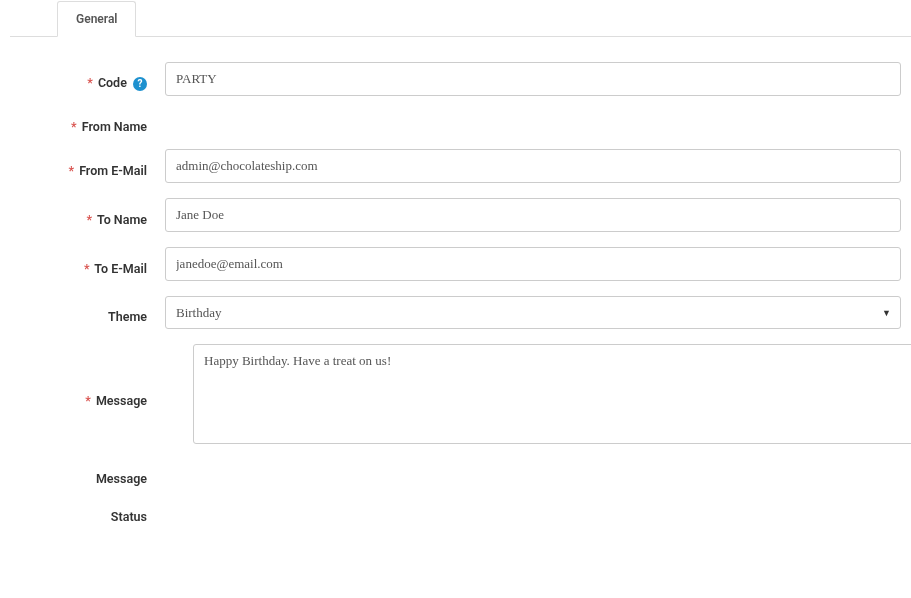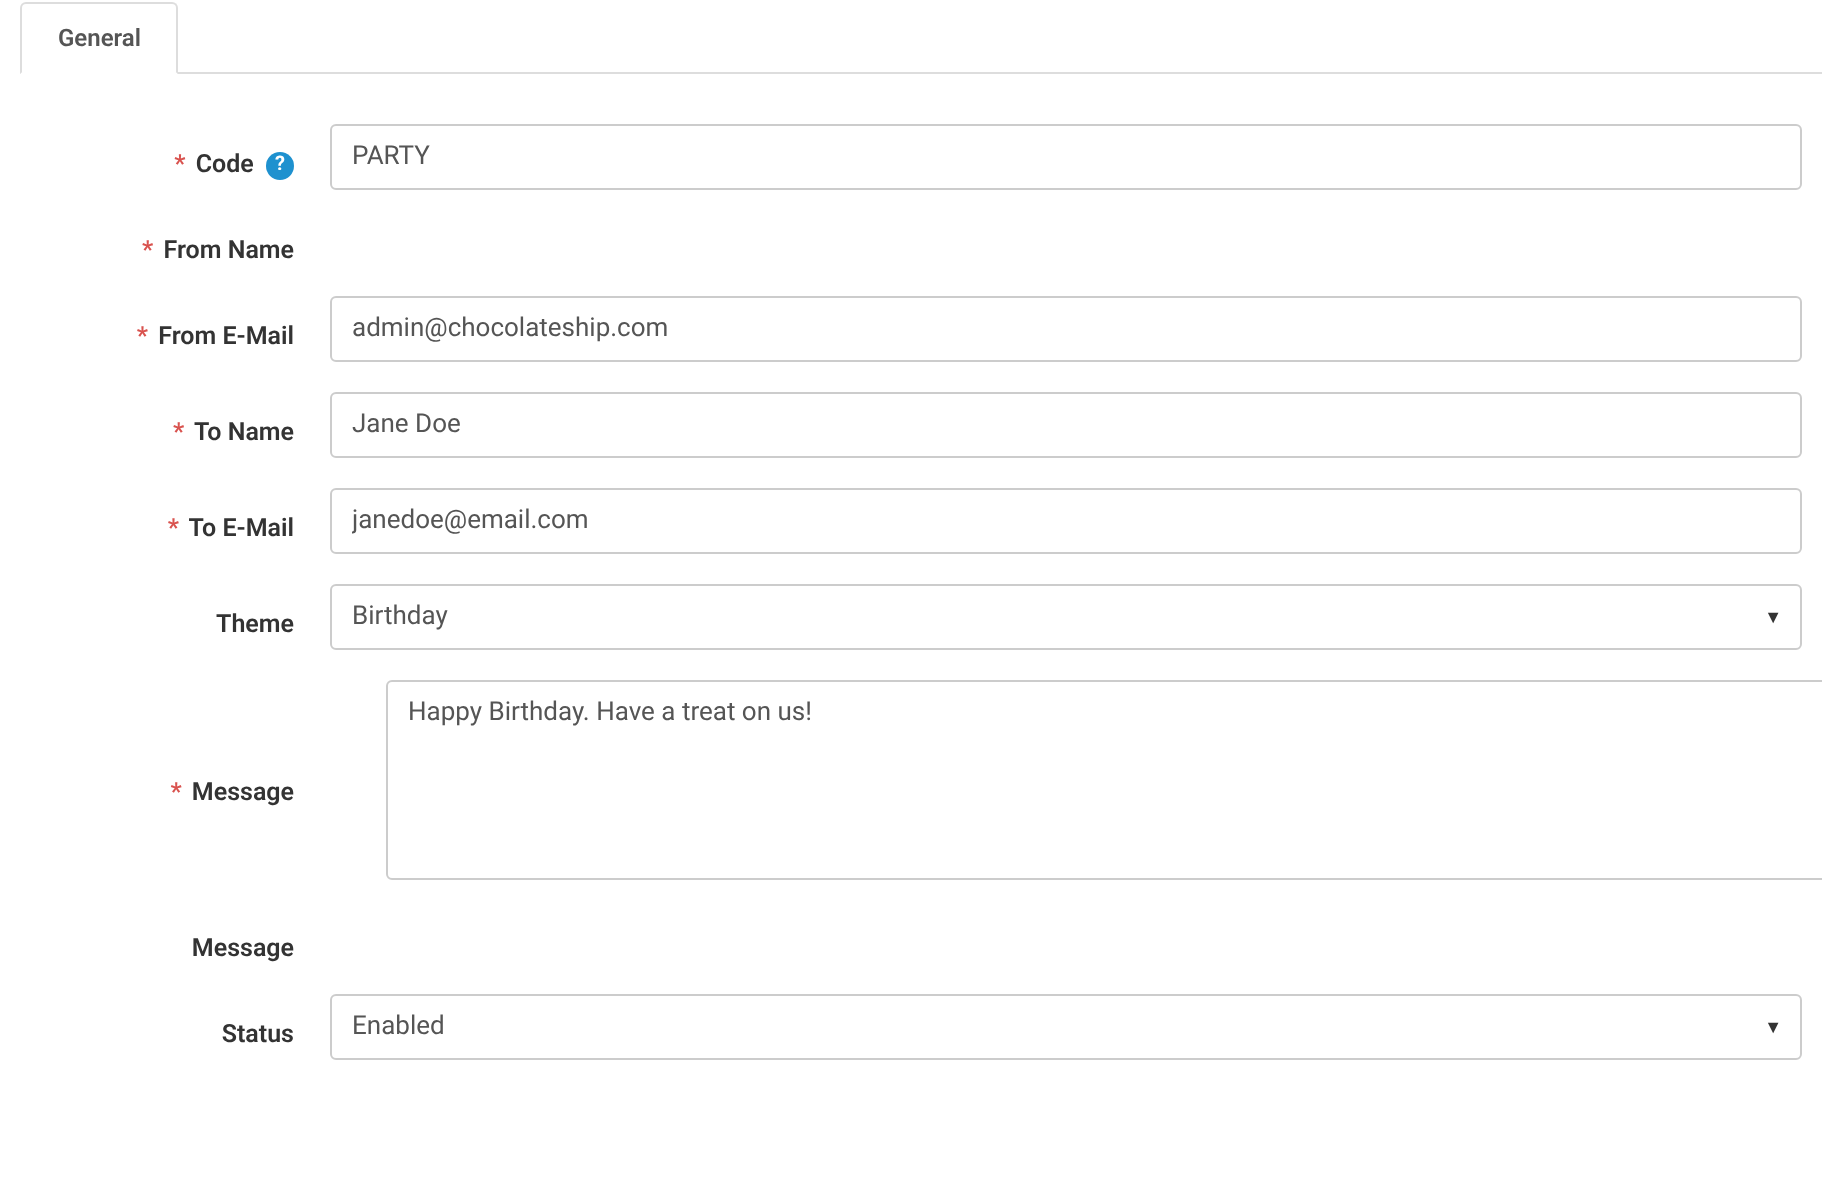"General" .tab.active { margin-left: none -> 47px }
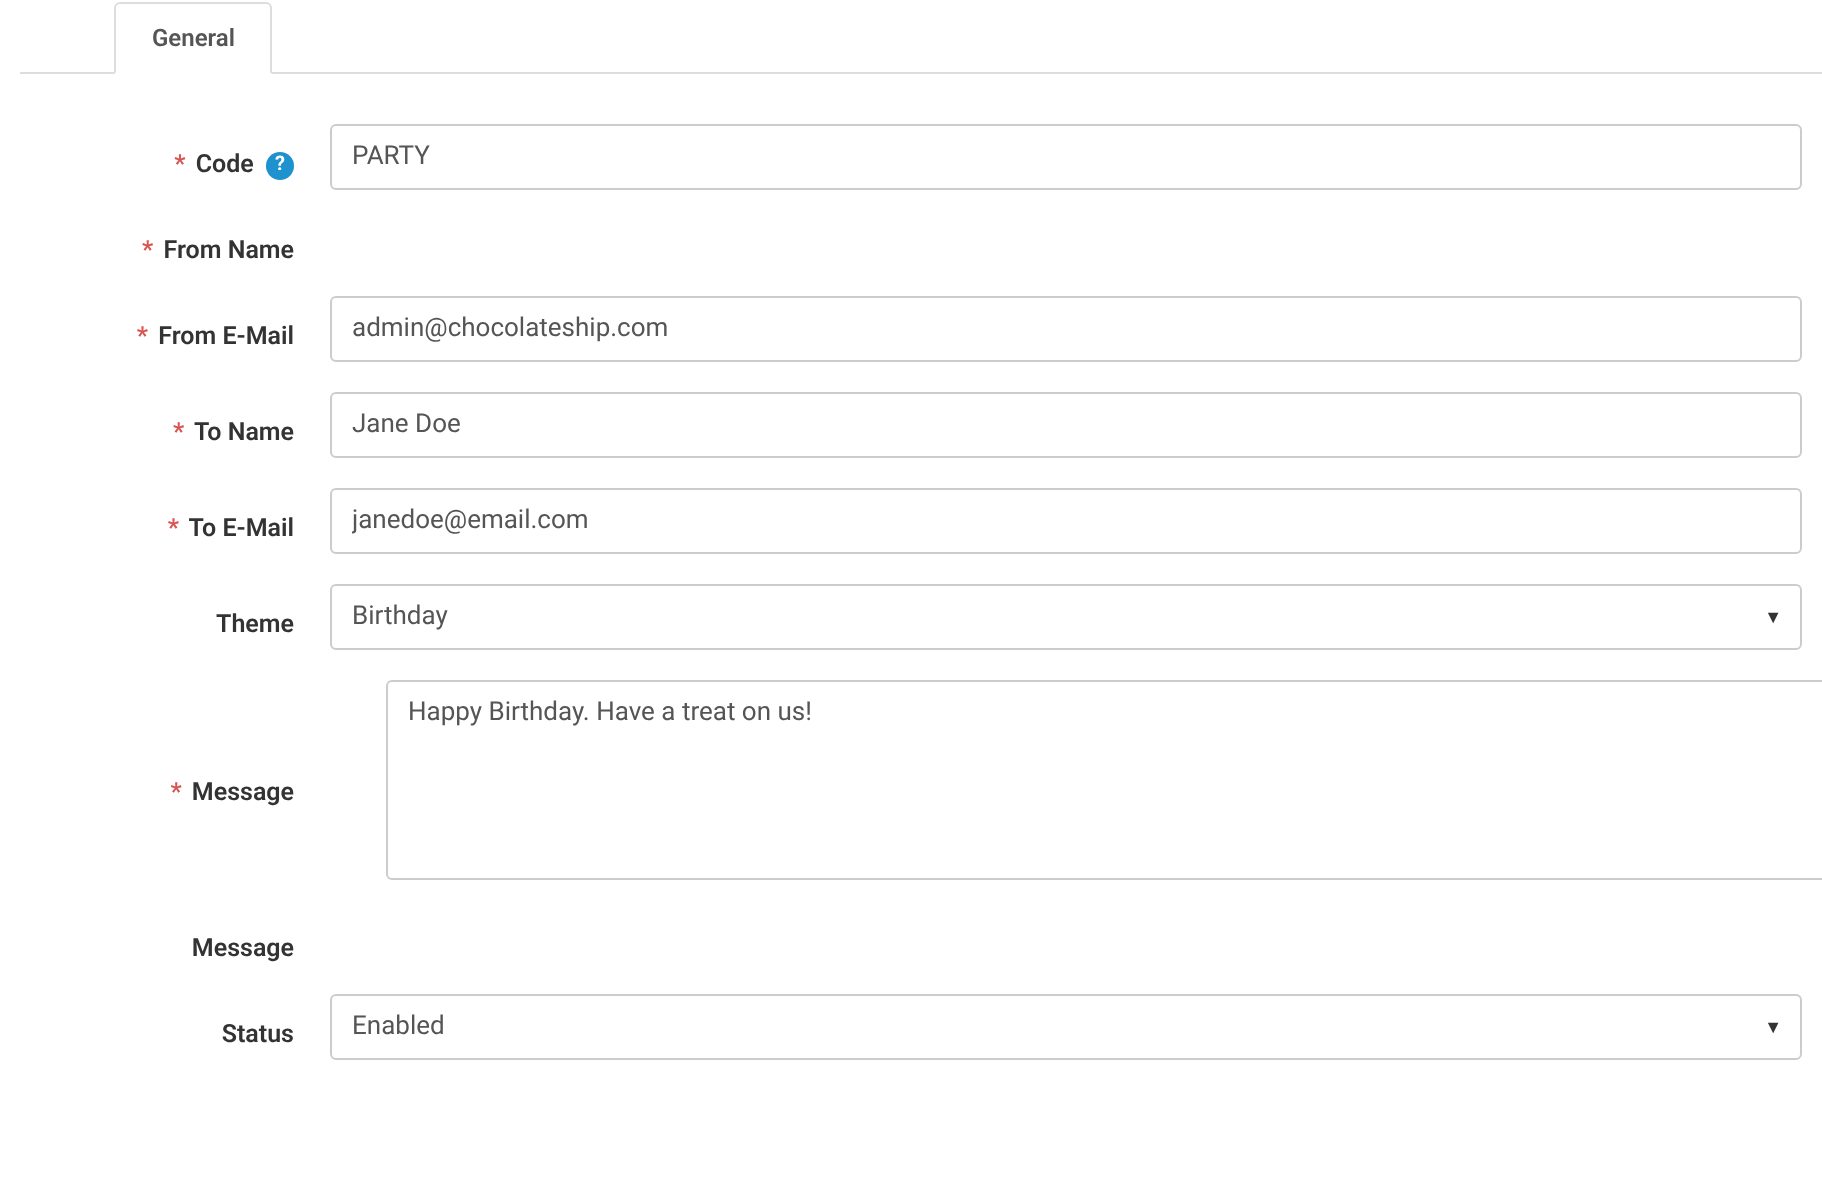"PARTY" .input-col { font-family: none -> Liberation Serif, serif }
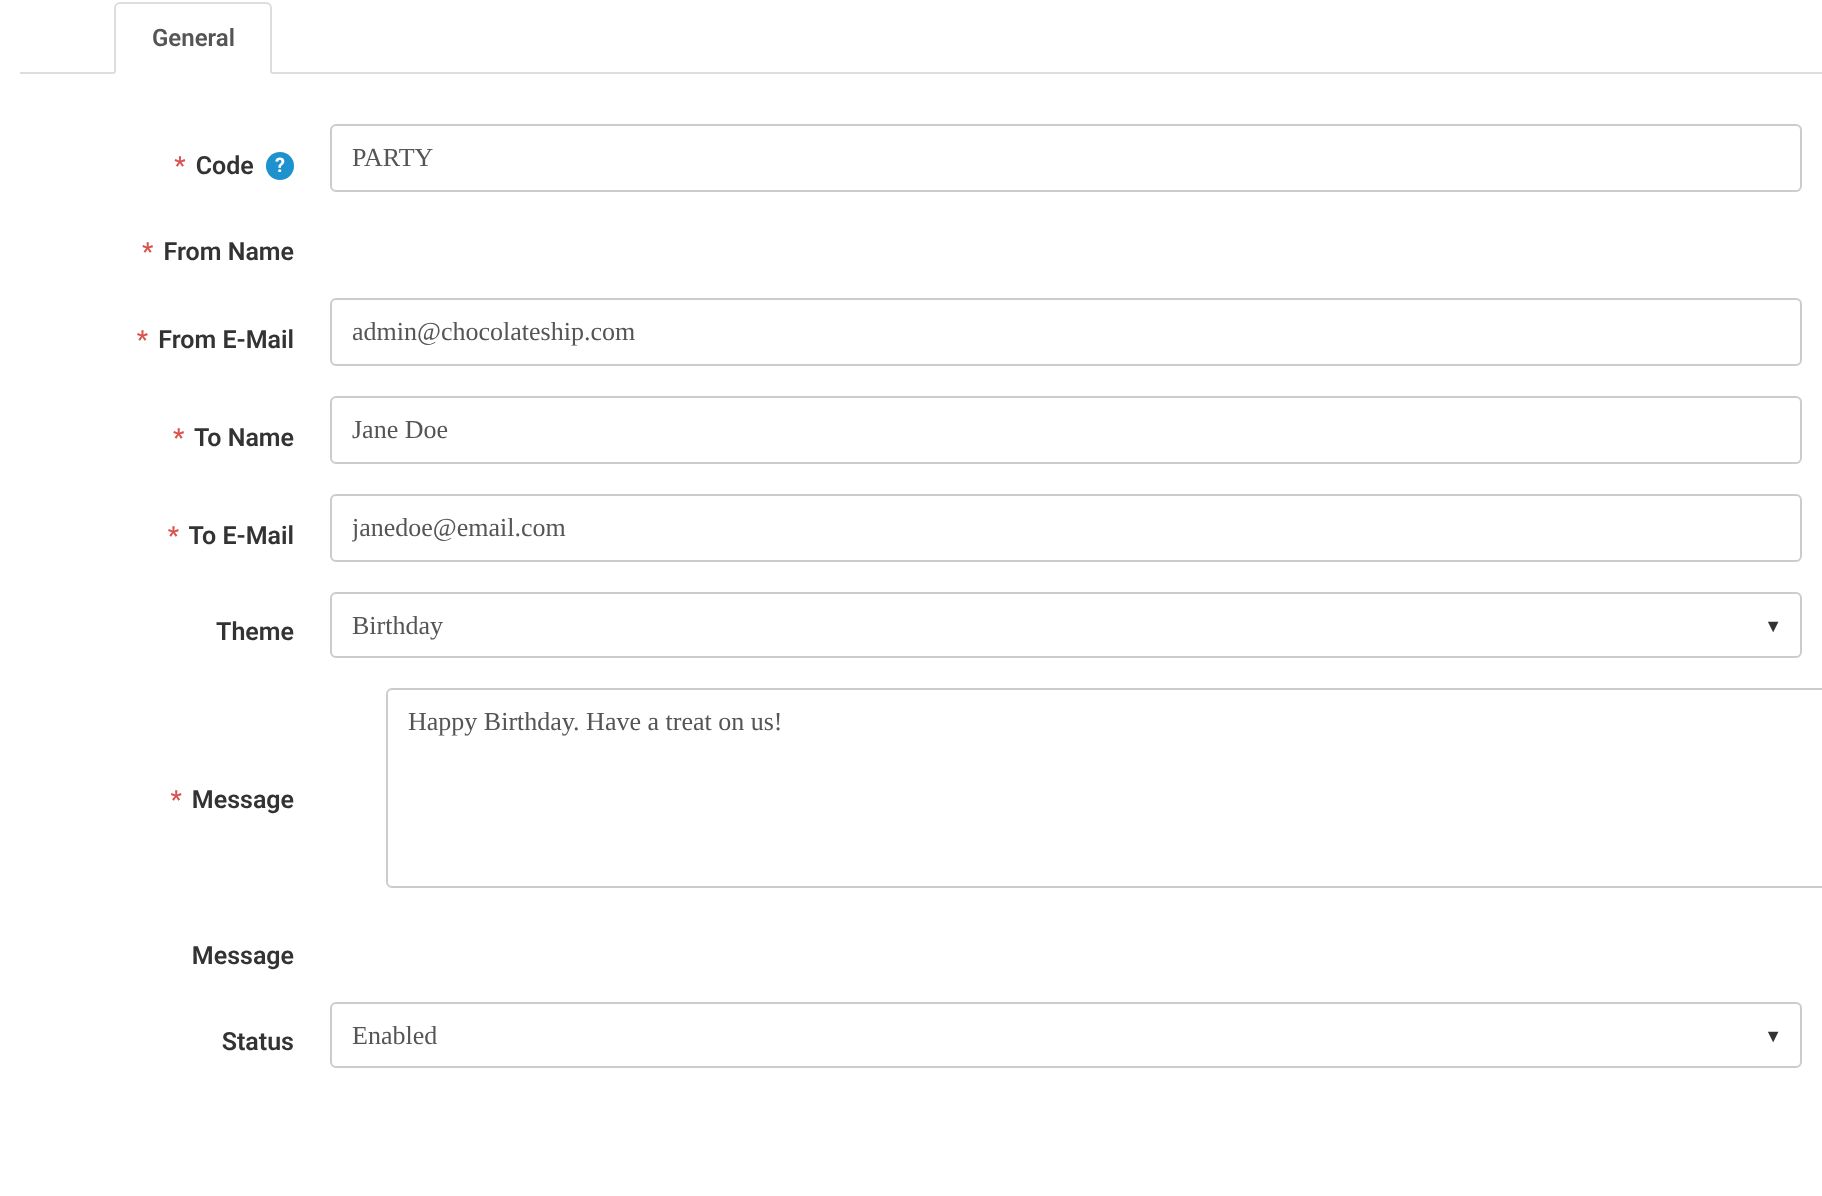"Enabled" div.input-col { html: <div> <div> <select> <option>Enabled</option> </select> </div> </div> -> none }
